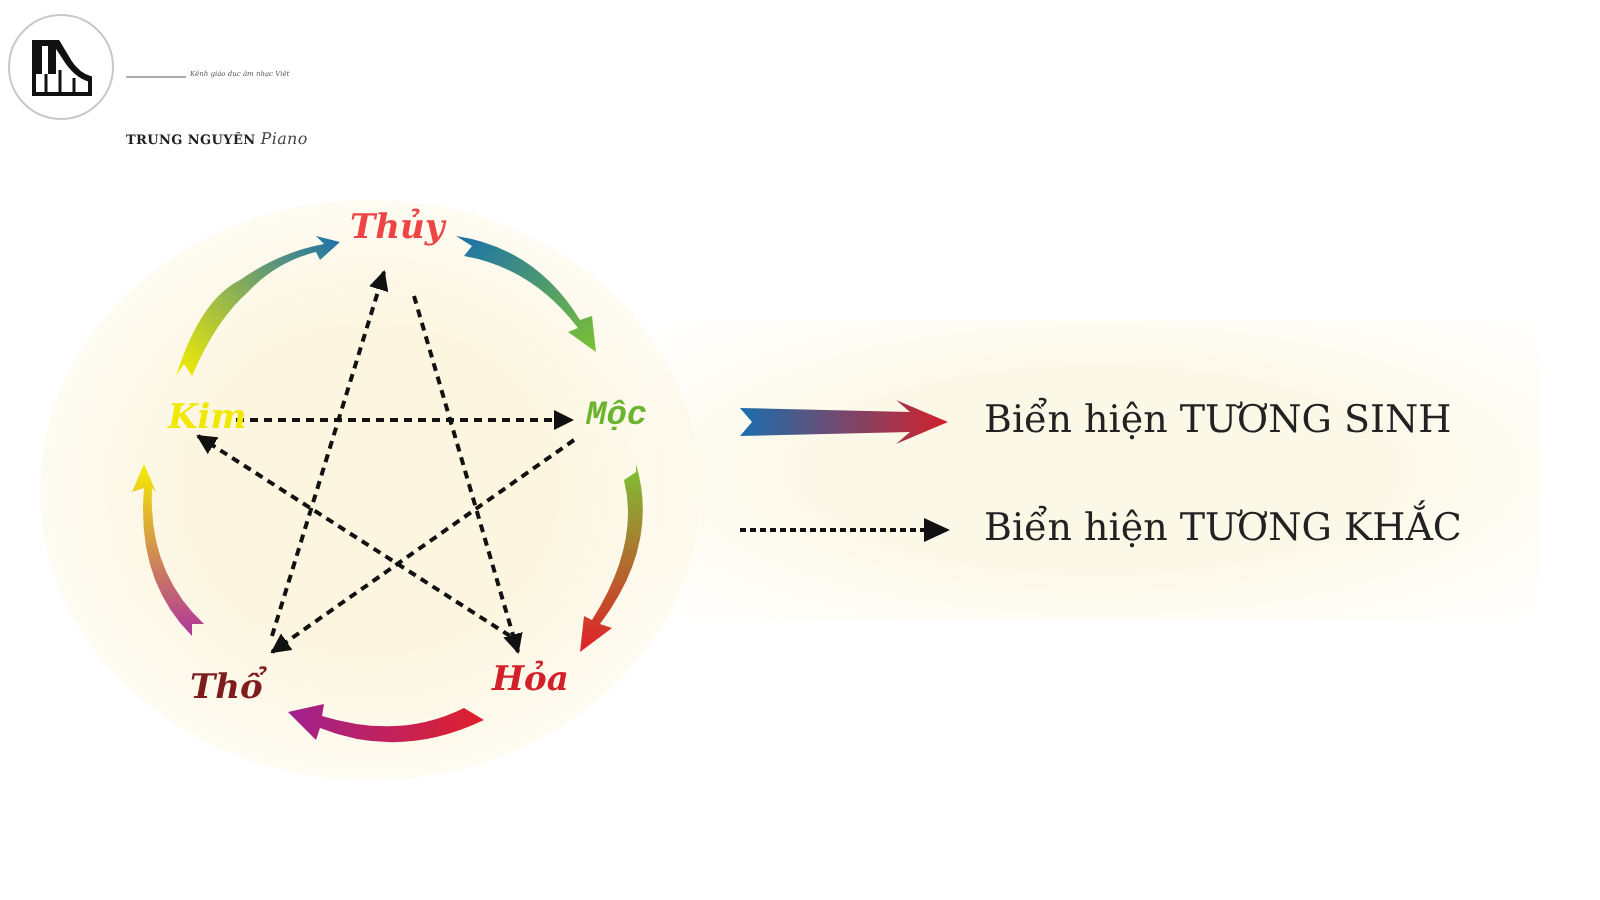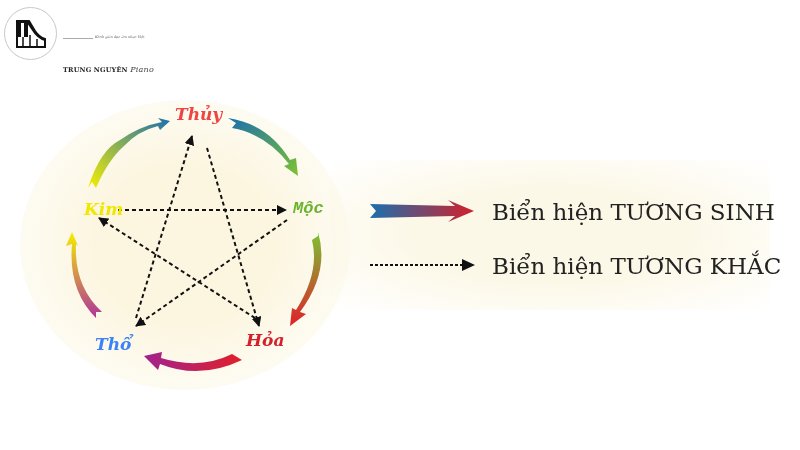"Biển hiện TƯƠNG SINH" .legend-text { font-size: 23px -> 19px }
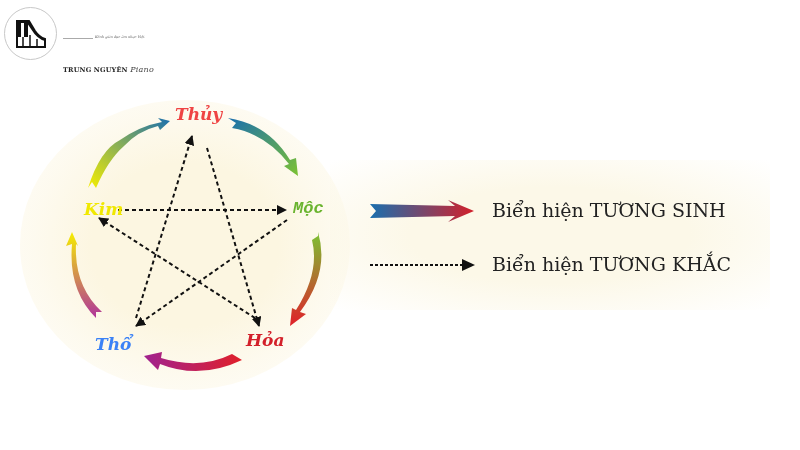"Thổ" div.el-label { color: #3b82f6 -> #7f1d1d }
